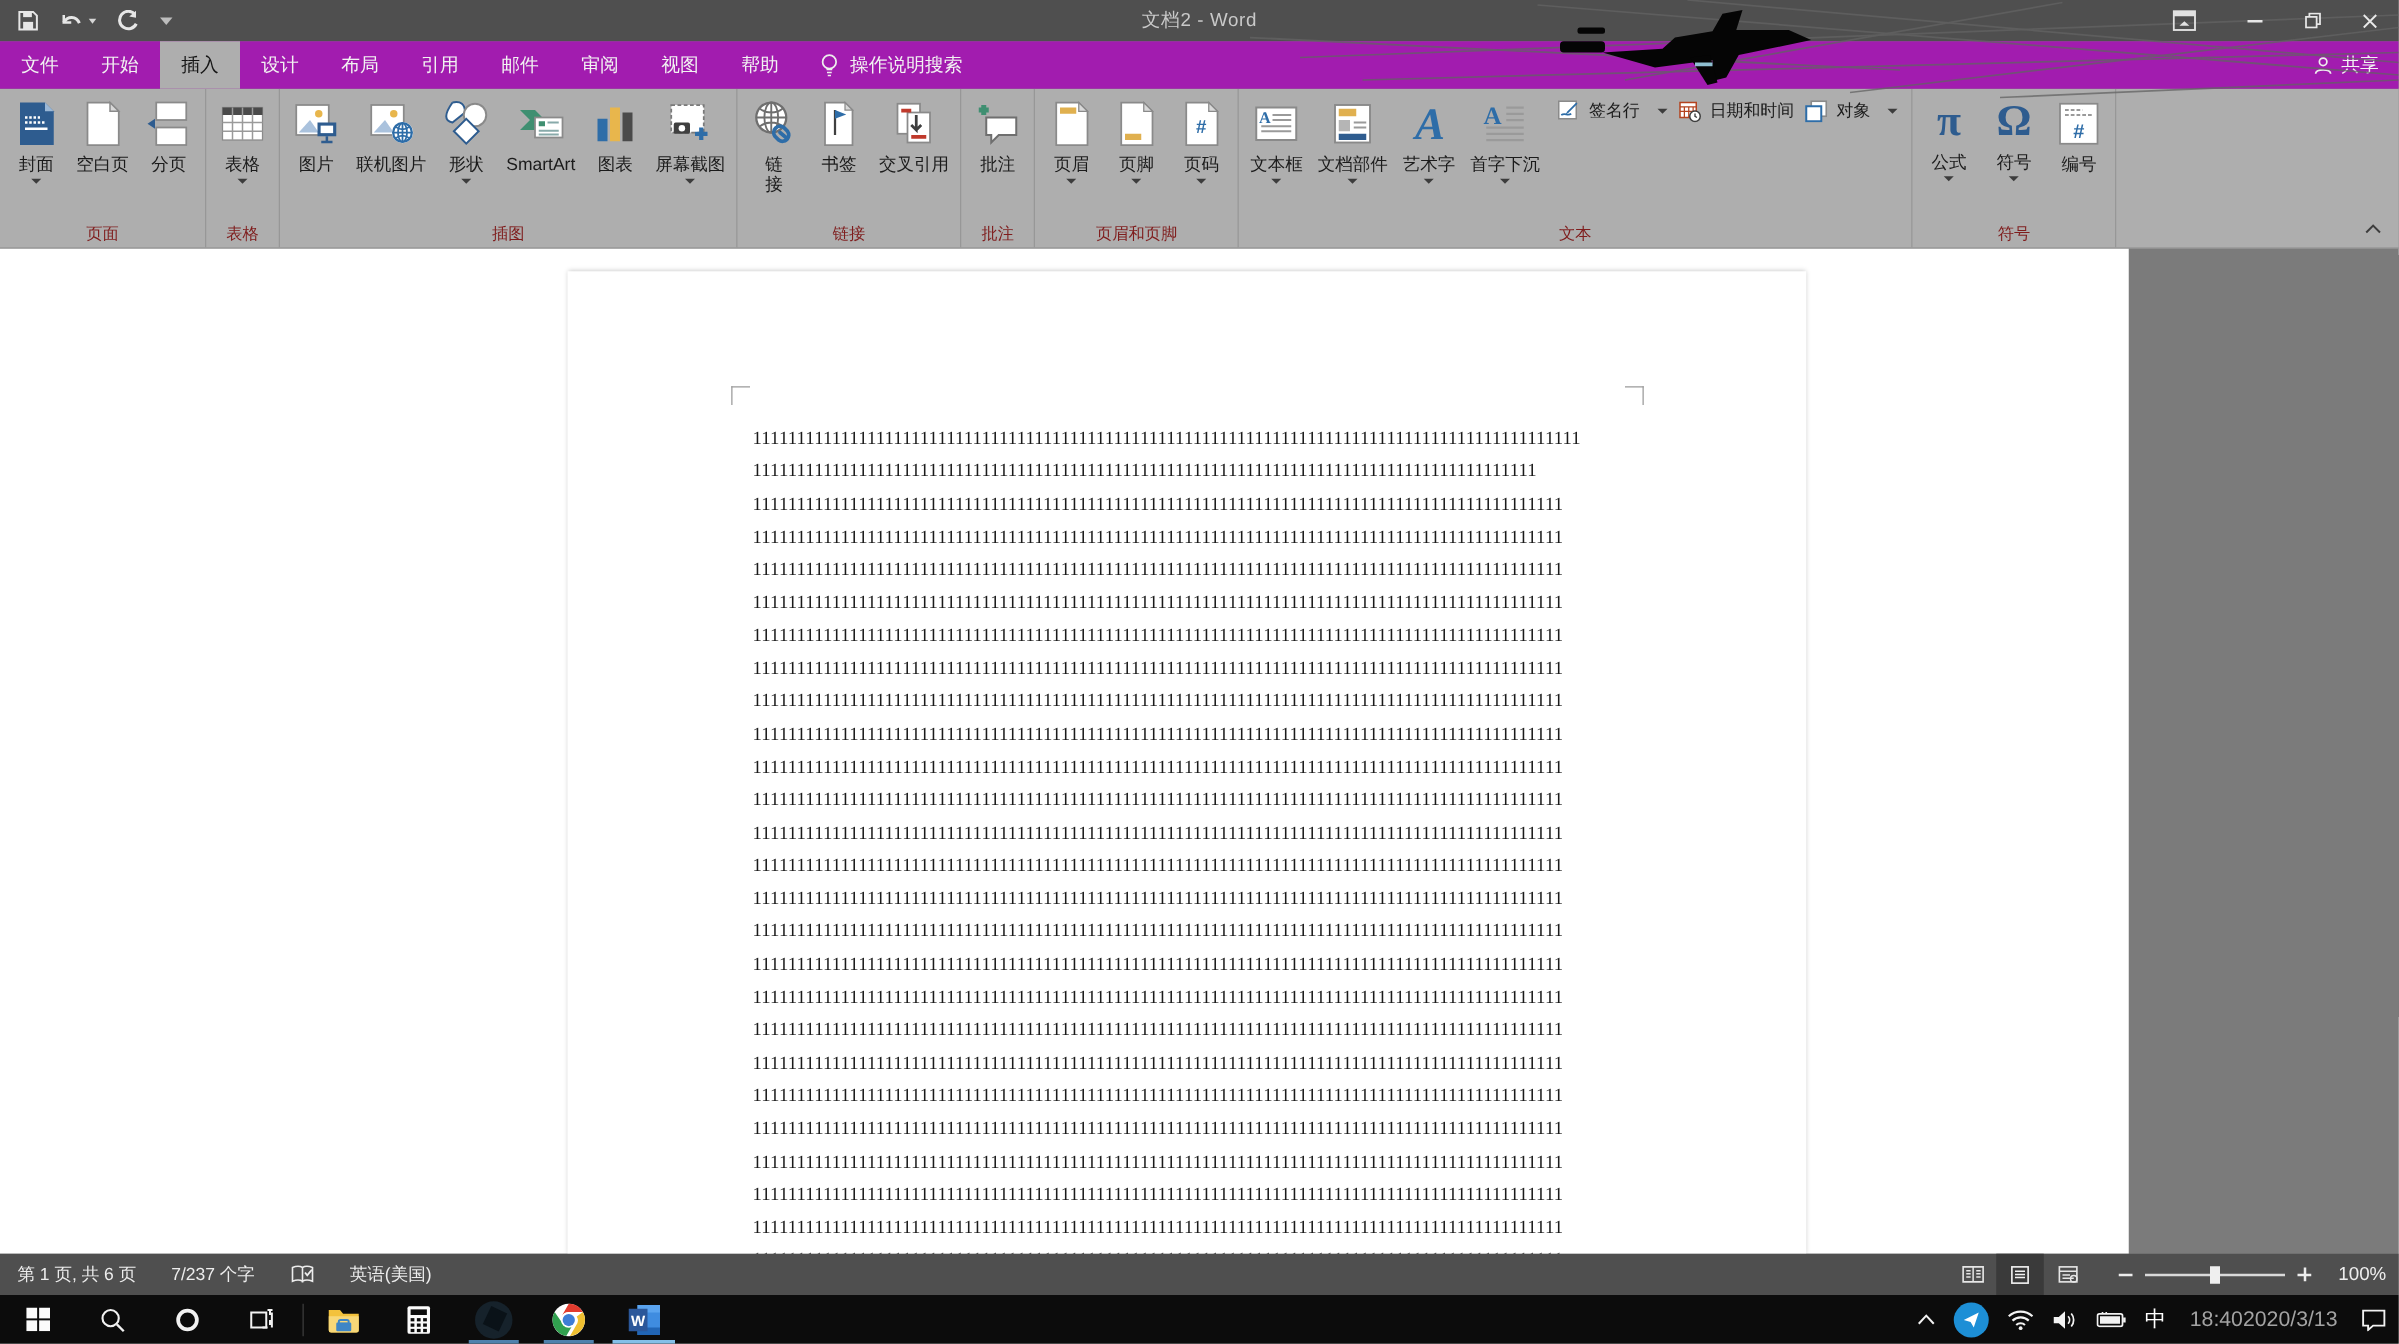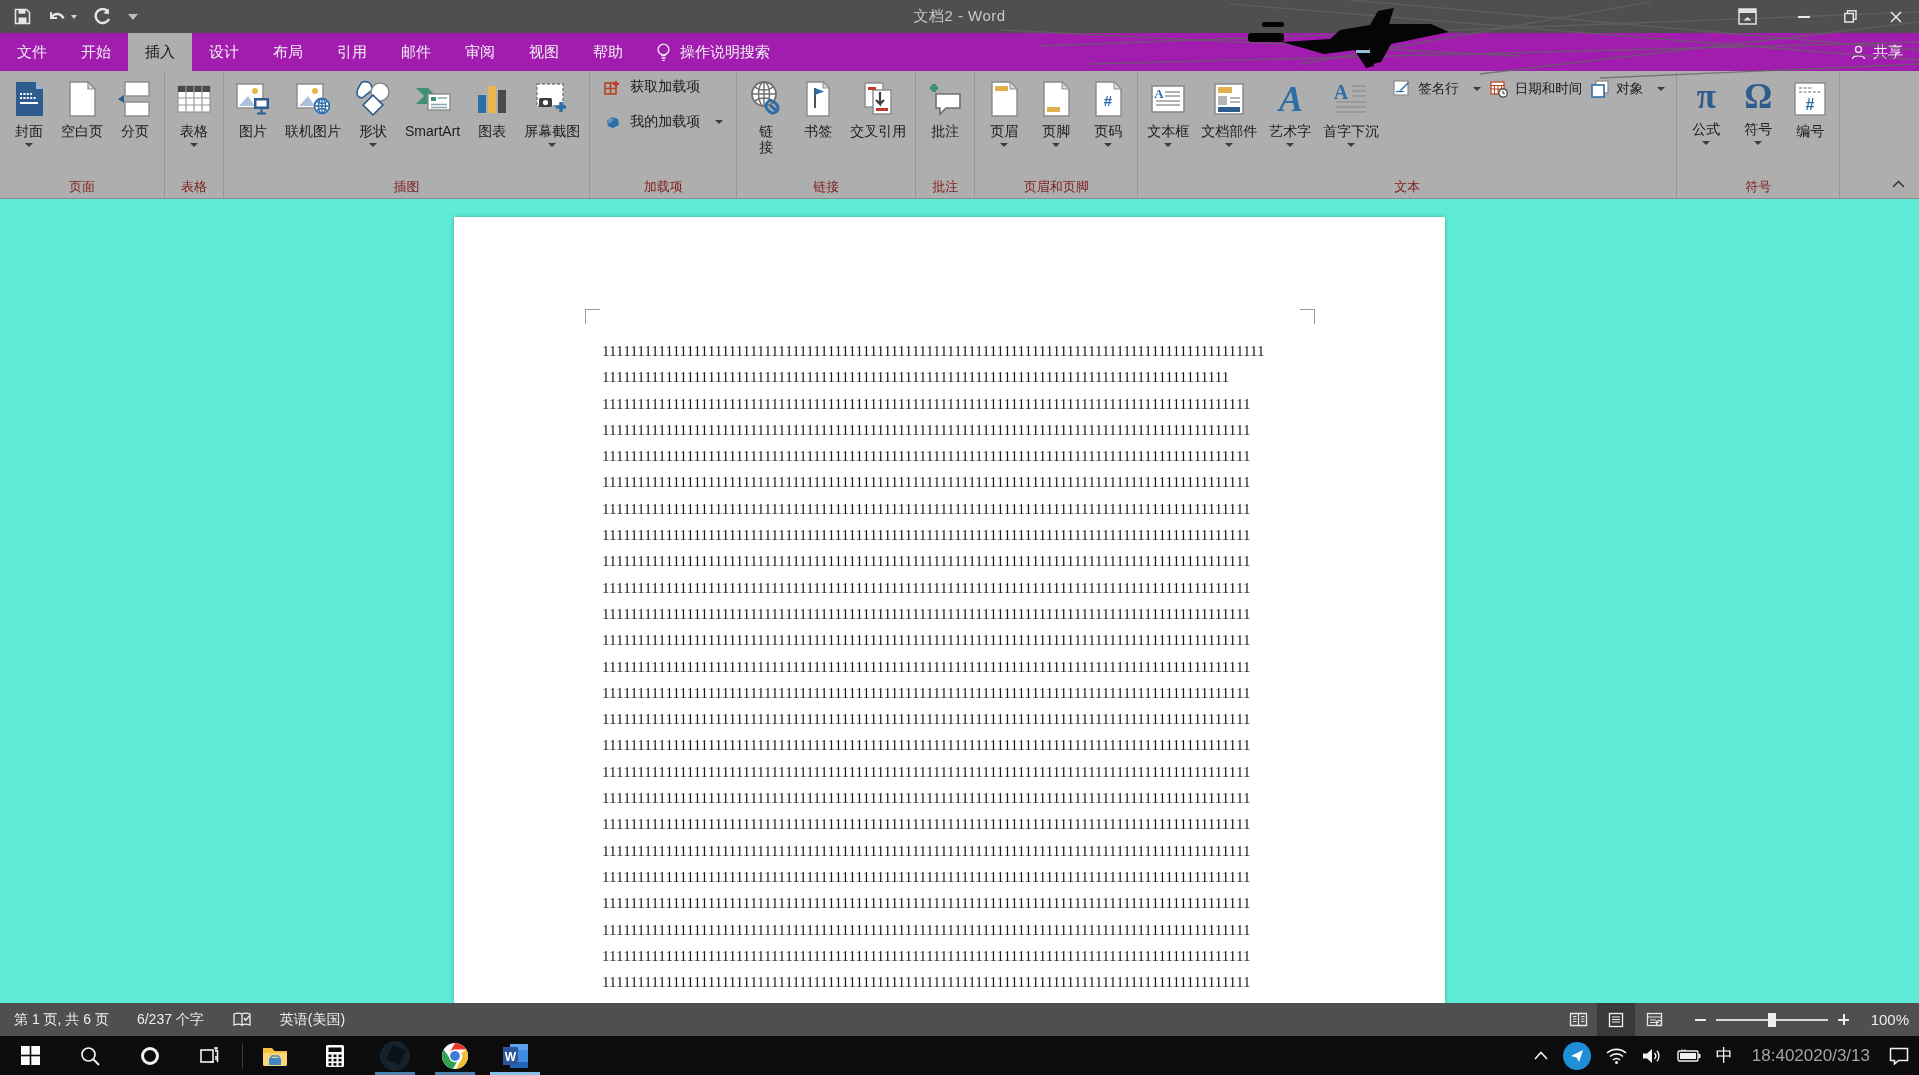"获取加载项" div.rgroup { html: <div> <div> <div> <svg> <rect></rect> <path></path> <path></path> </svg> <span>获取加载项</span> </div> <div> <svg> <path></path> <path></path> </svg> <span>我的加载项</span> <span></span> </div> </div> <div>加载项</div> </div> -> none }
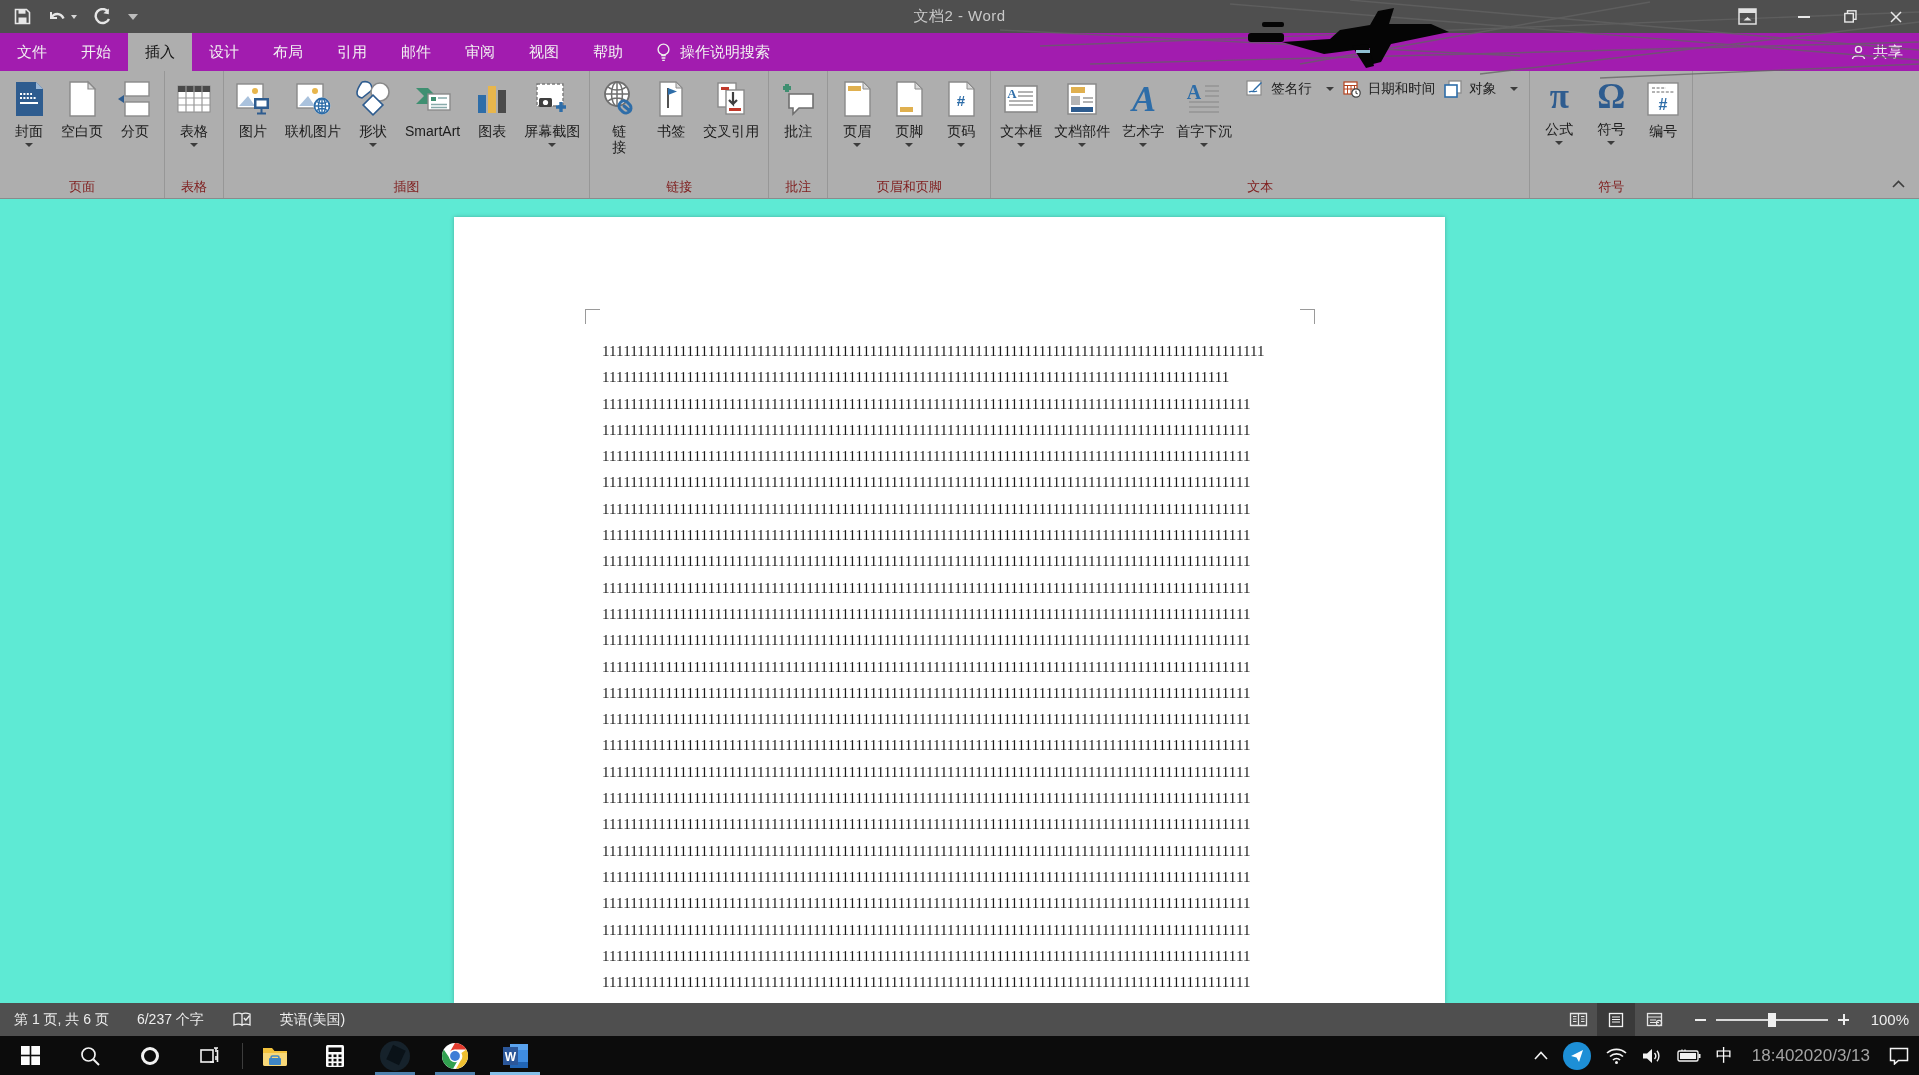"1111111111111111111111111111111111111111" .docarea { background: #5eead4 -> #ffffff; width: 1919px -> 1703px }
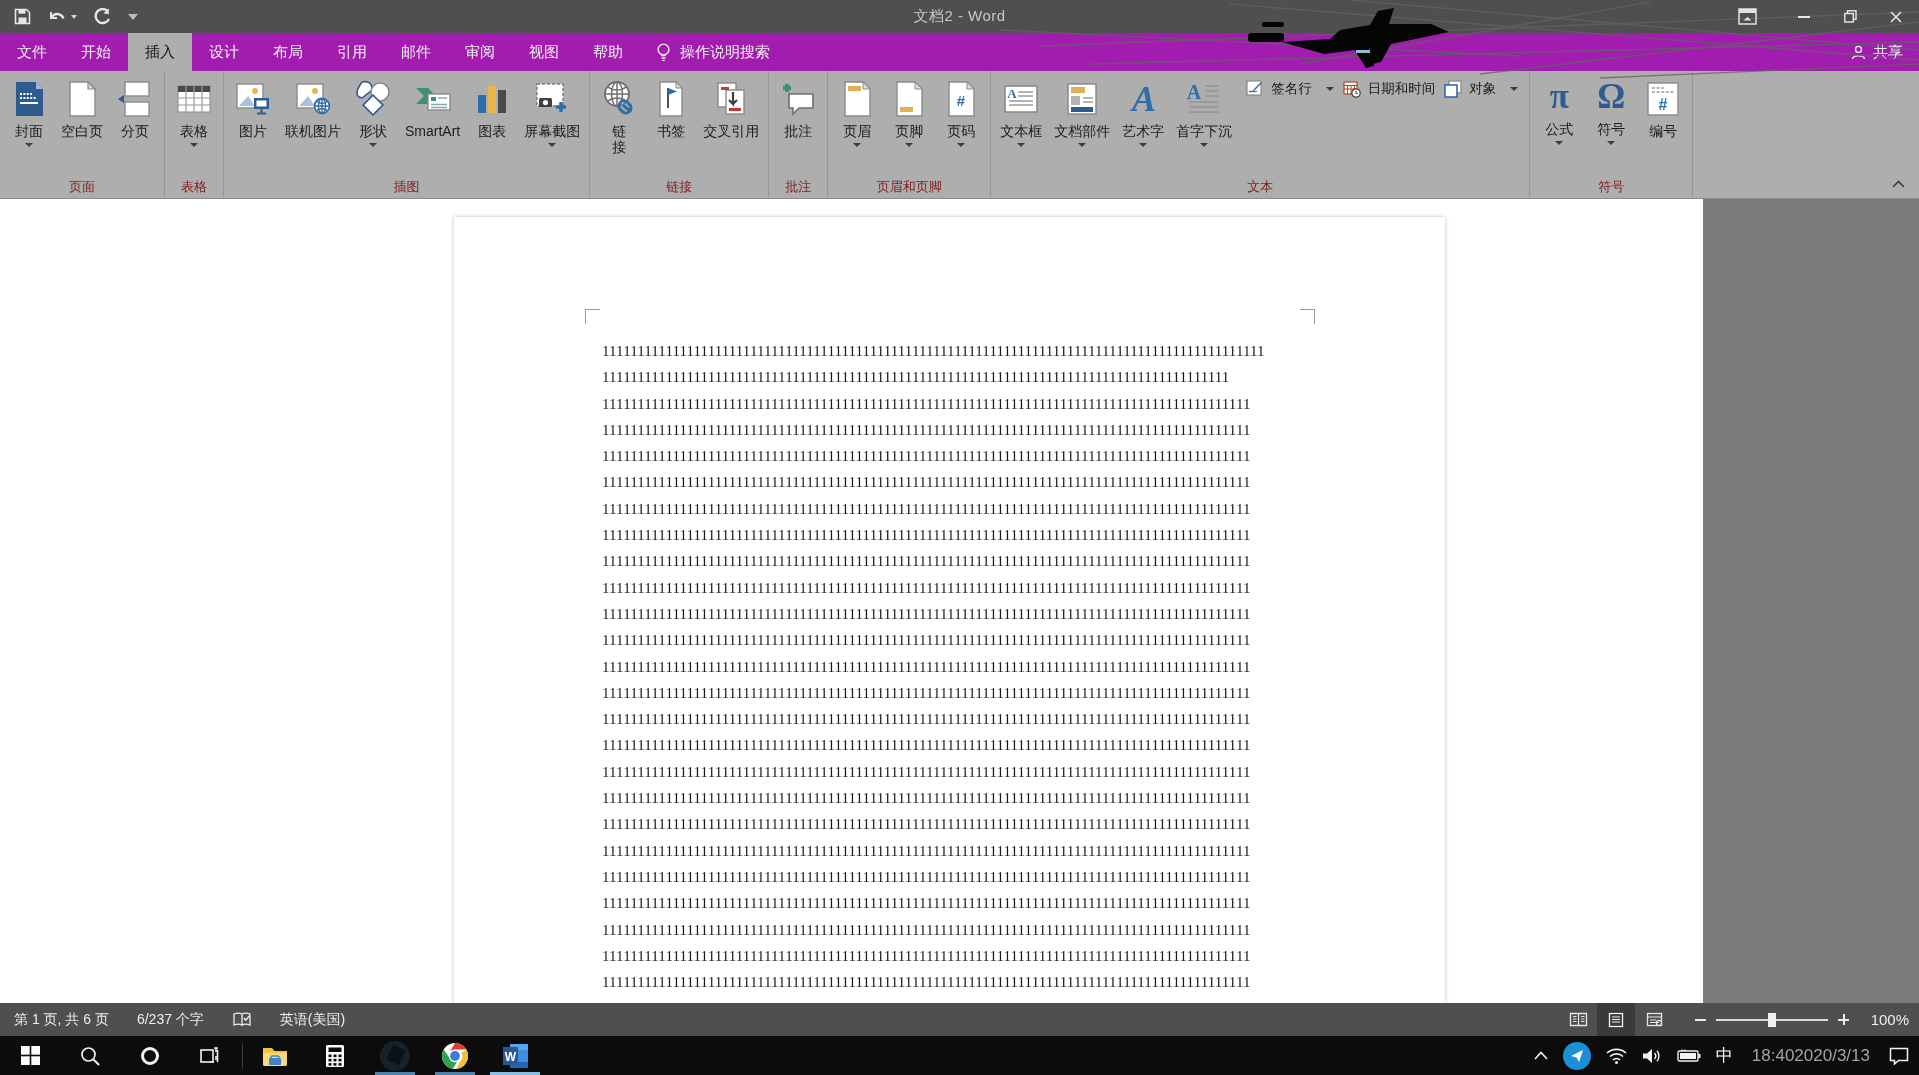"6/237 个字" span.sb-item { text: 6/237 -> 7/237 }
